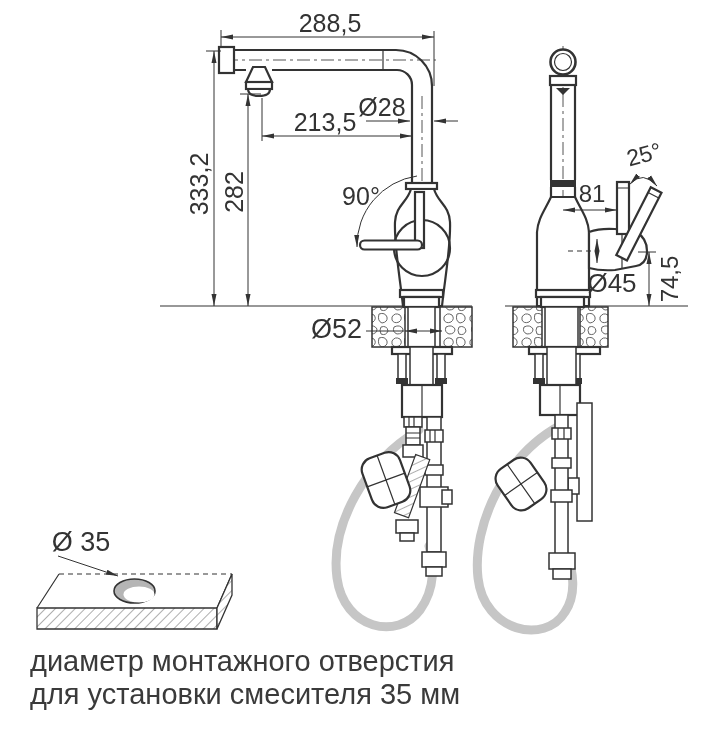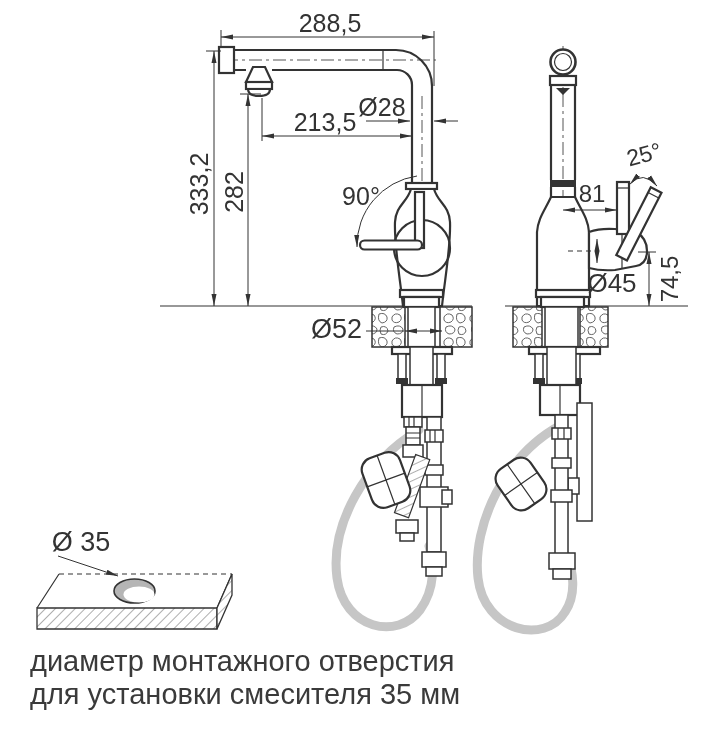"288,5" .stage { border-radius: none -> 29px }
